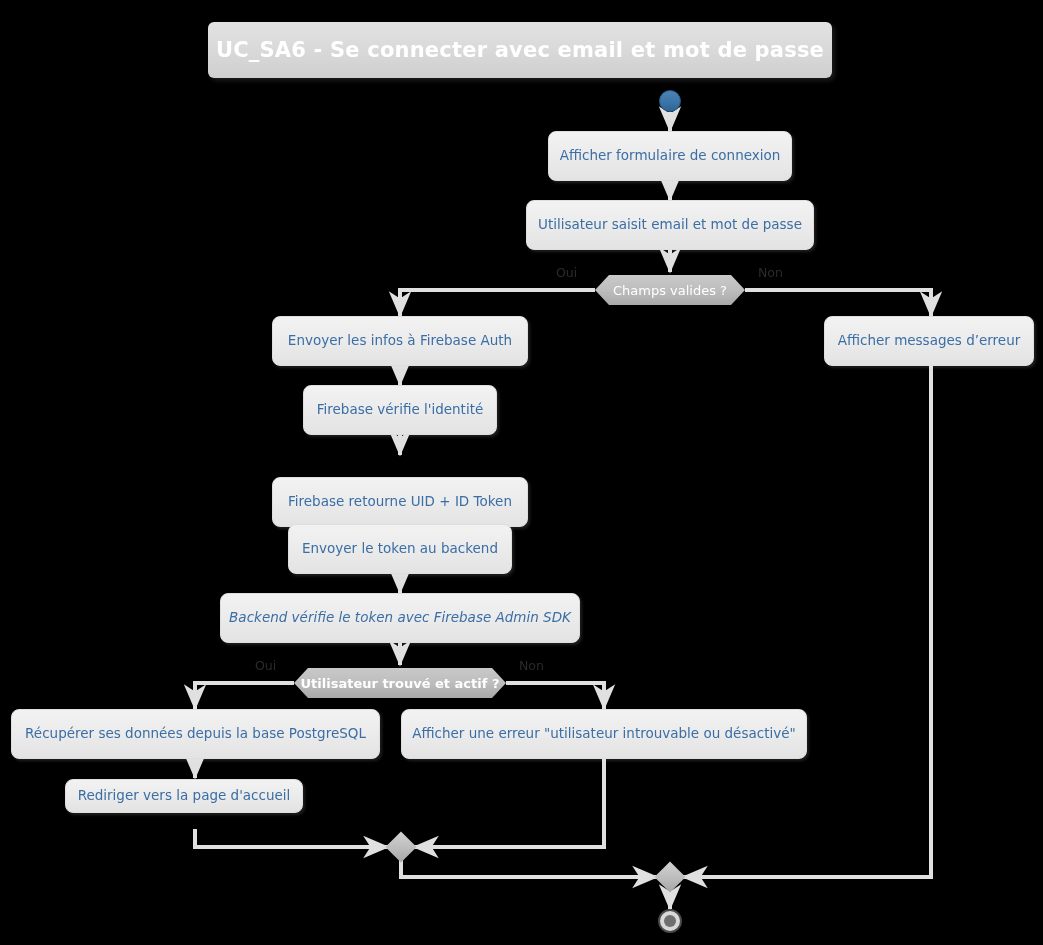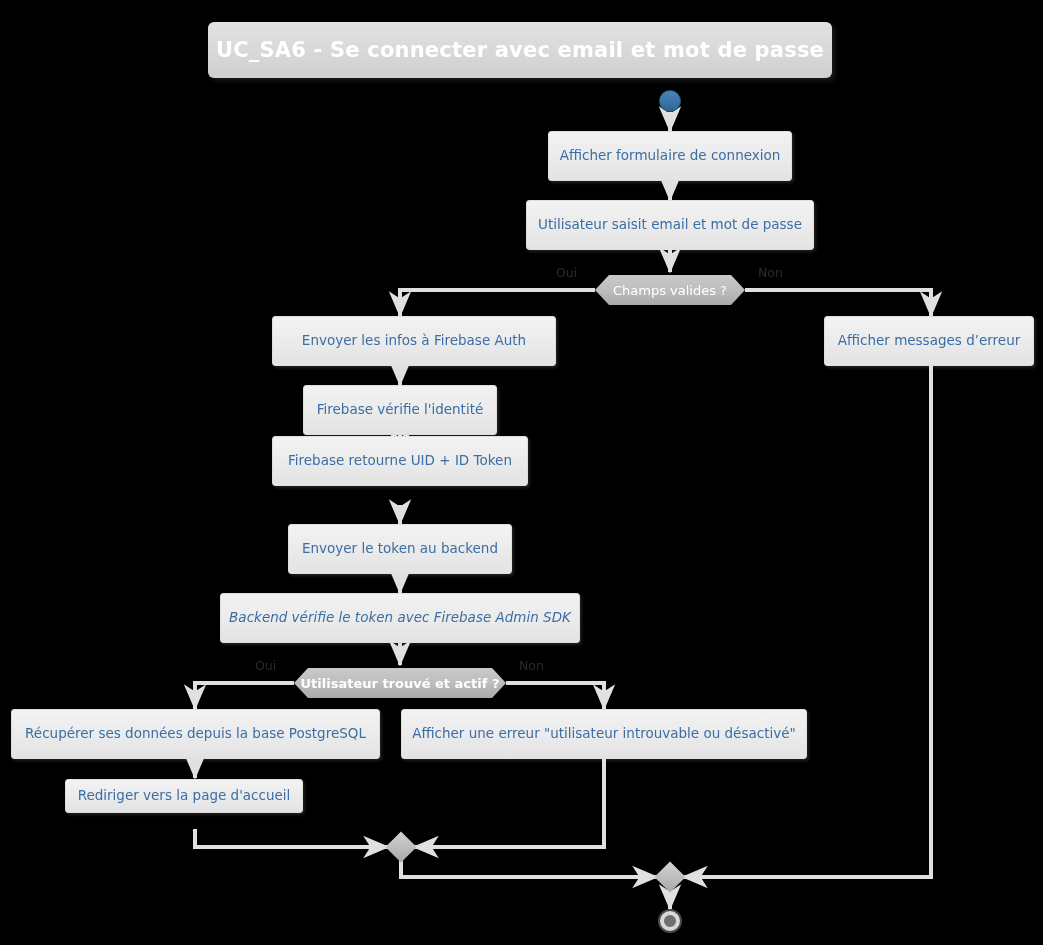"Afficher formulaire de connexion" .action { border-radius: 3px -> 8px }
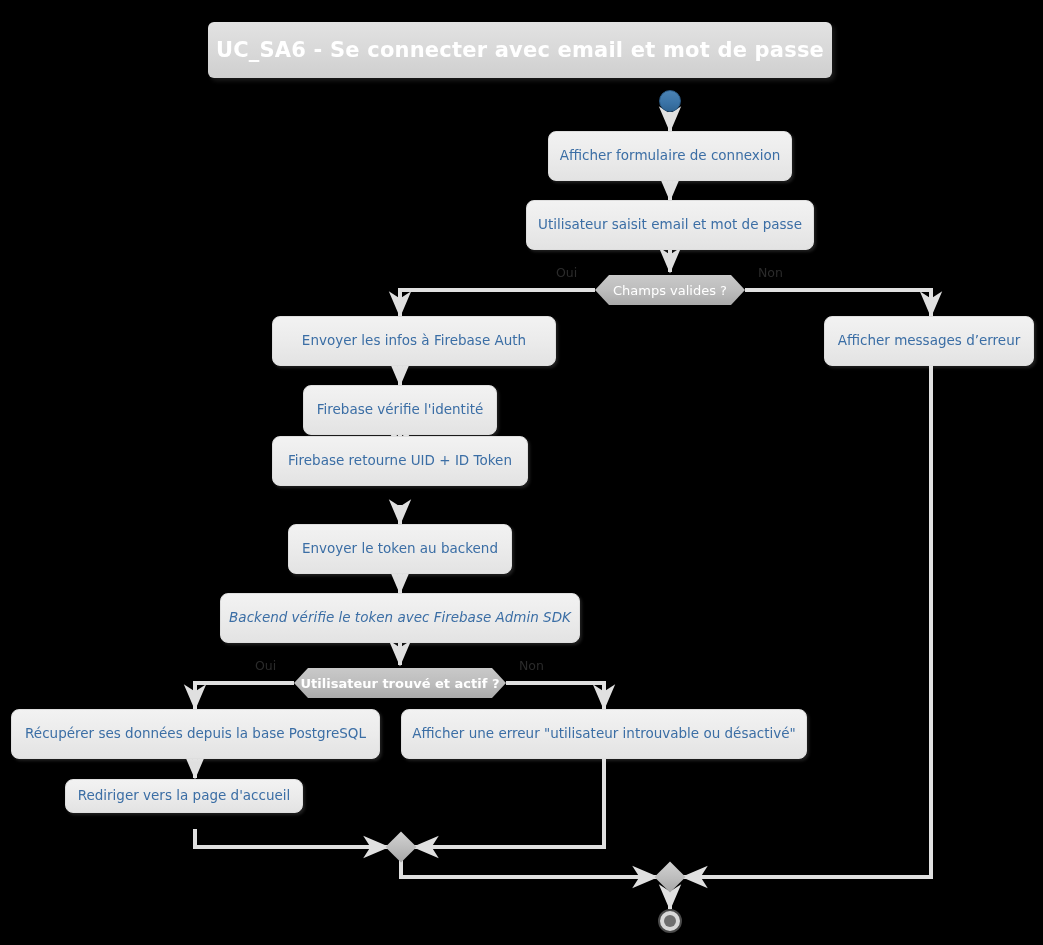"Envoyer les infos à Firebase" div.action { width: 284px -> 256px }
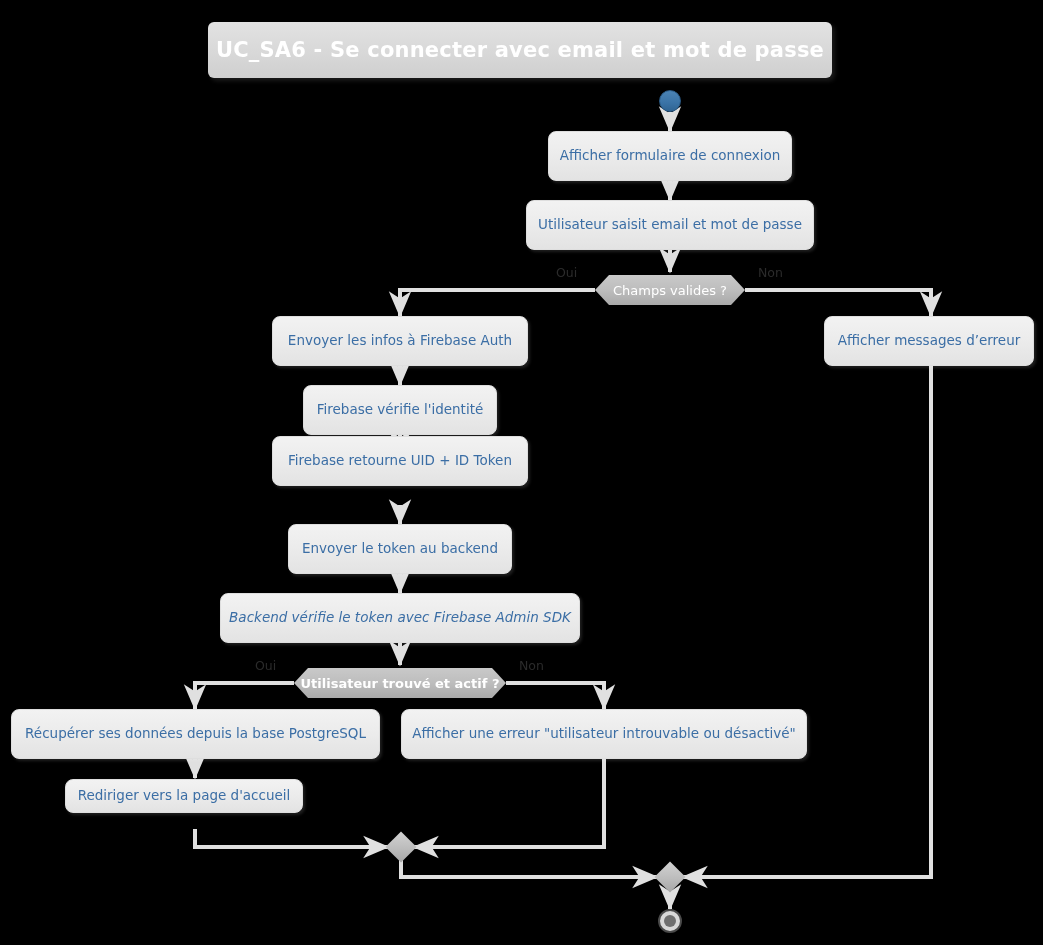"Firebase retourne UID + ID" div.action { top: 436px -> 477px }
